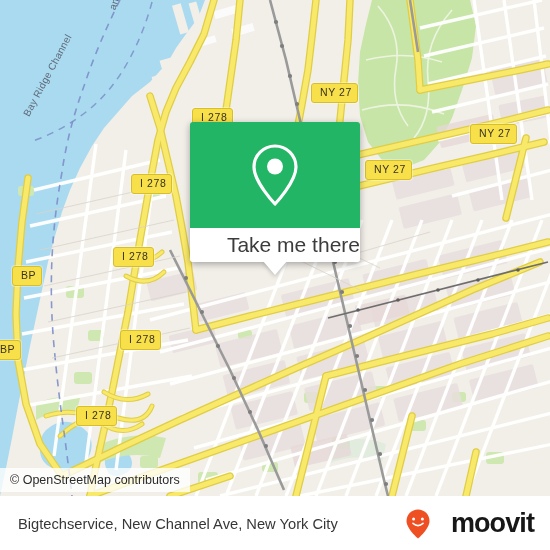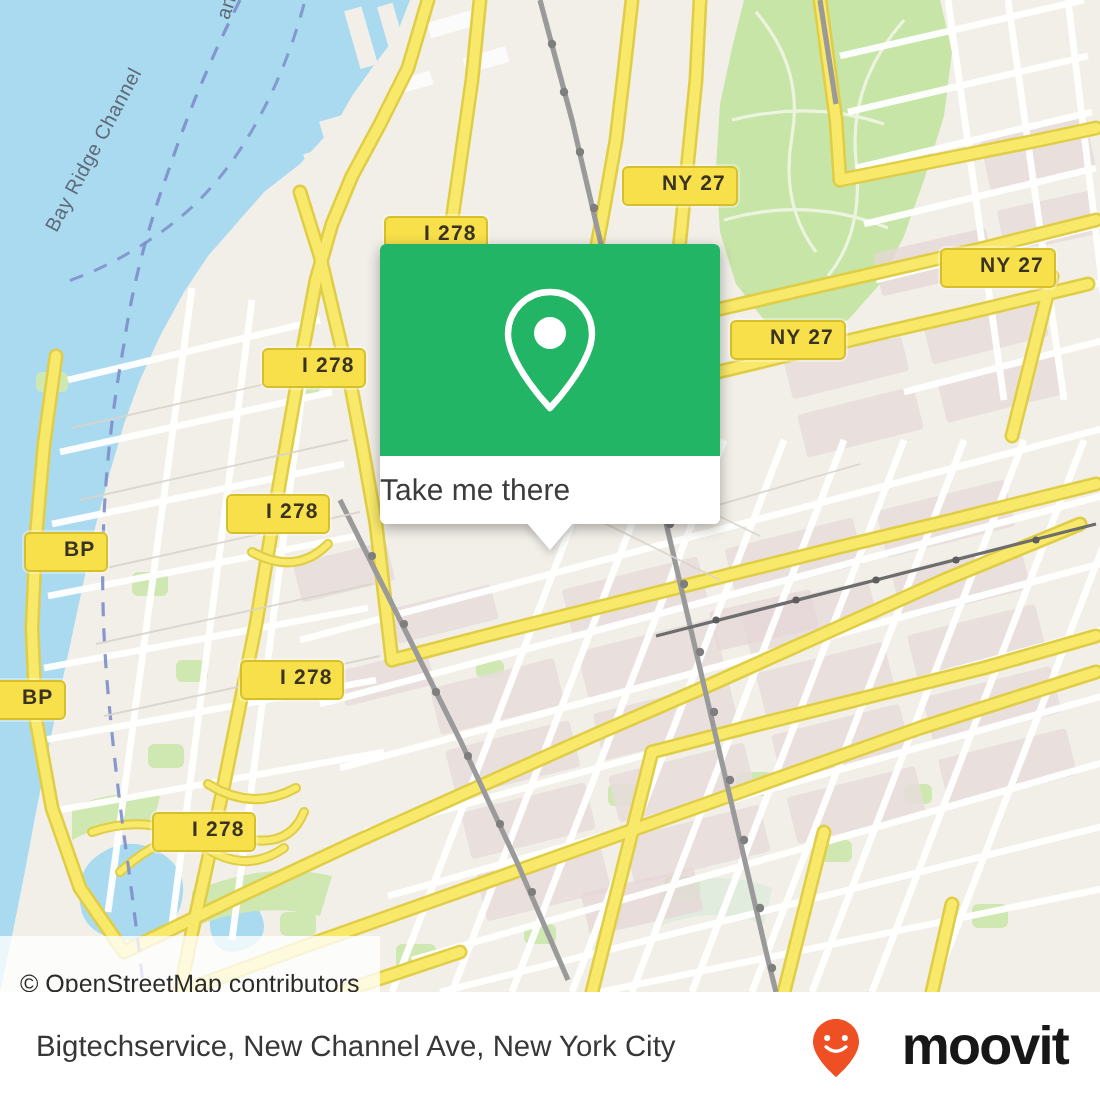"NY 27" .shield { font-weight: bold -> normal; padding: 3px 5px 4px 19px -> 3px 5px 4px 8px }
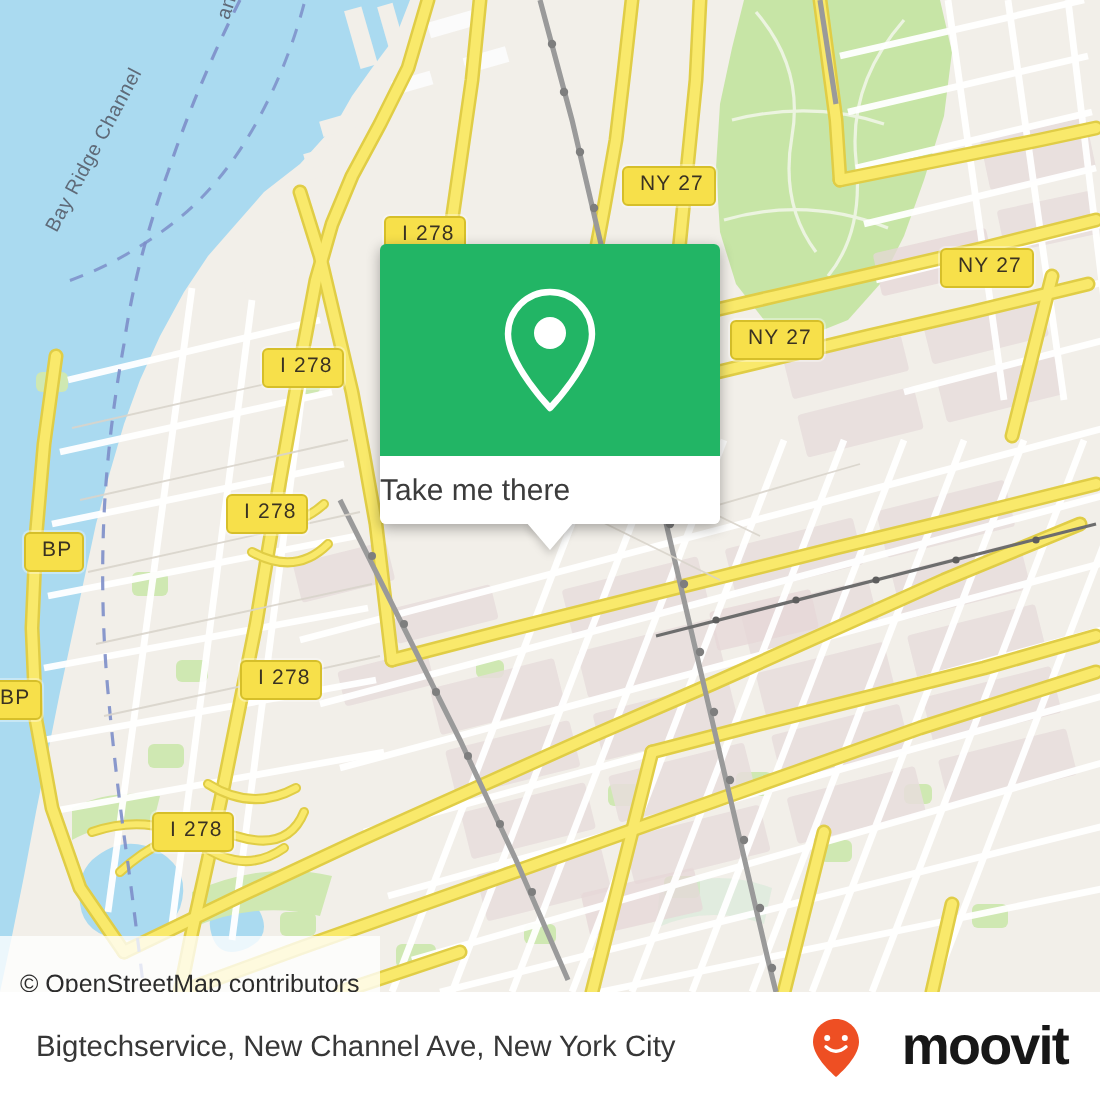"Take me there" #popup-label { font-size: 15px -> 21px; justify-content: flex-start -> flex-end }
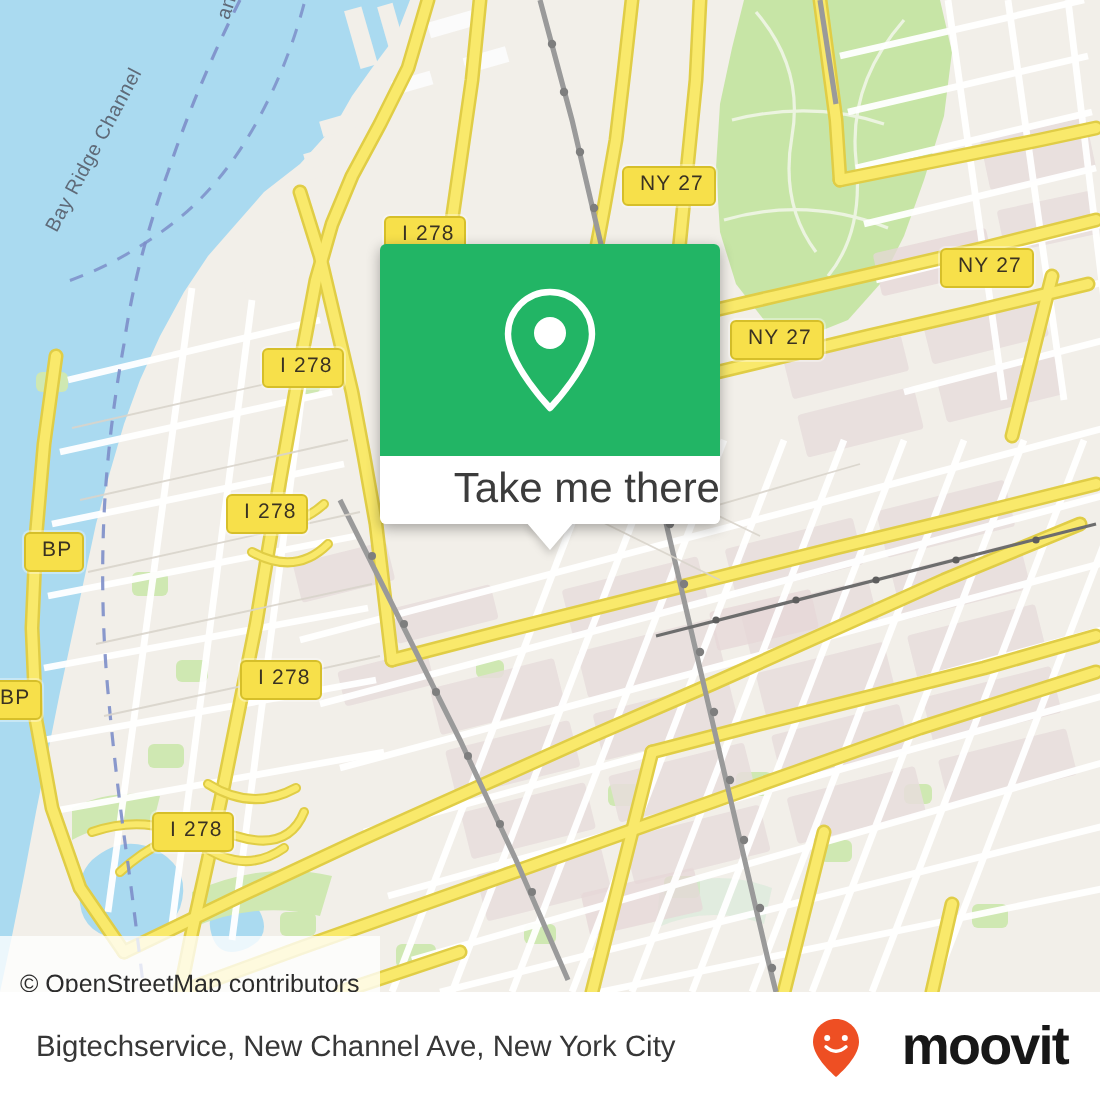"© OpenStreetMap contributors" #attribution { padding: 12px 10px 0 10px -> 0 10px 0 10px }
